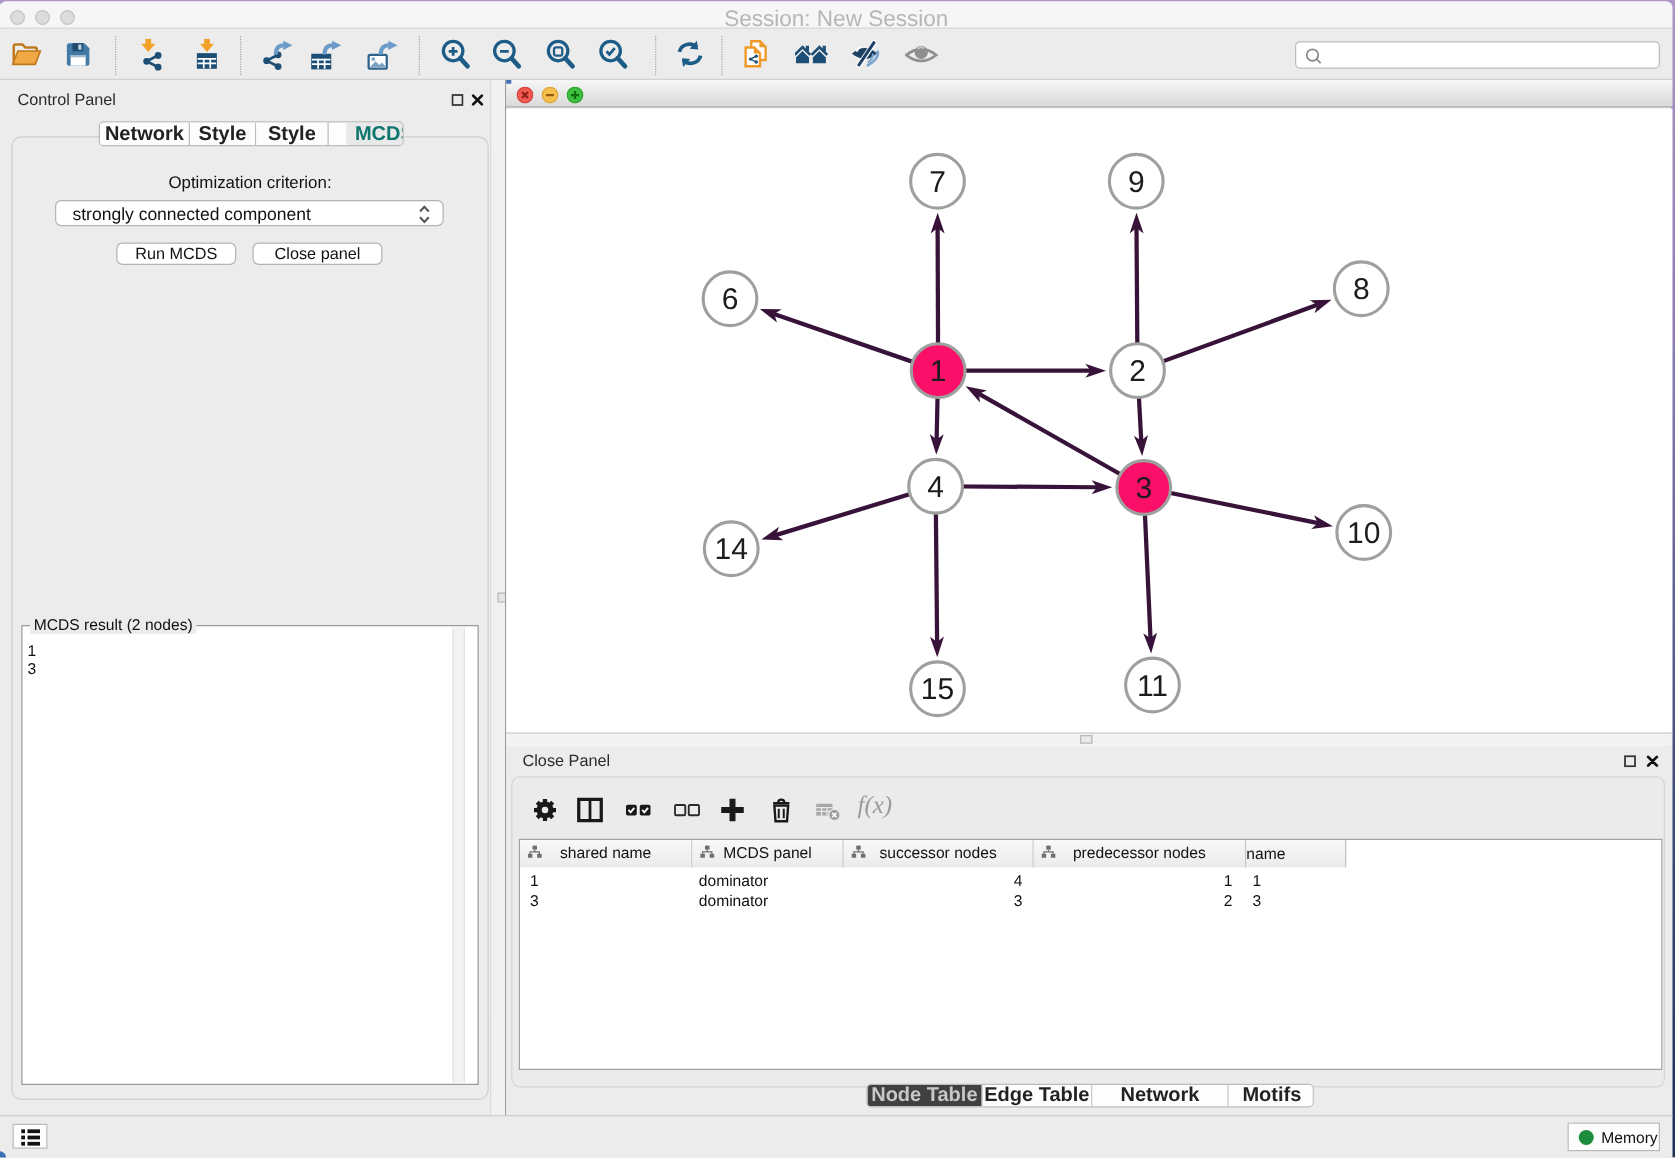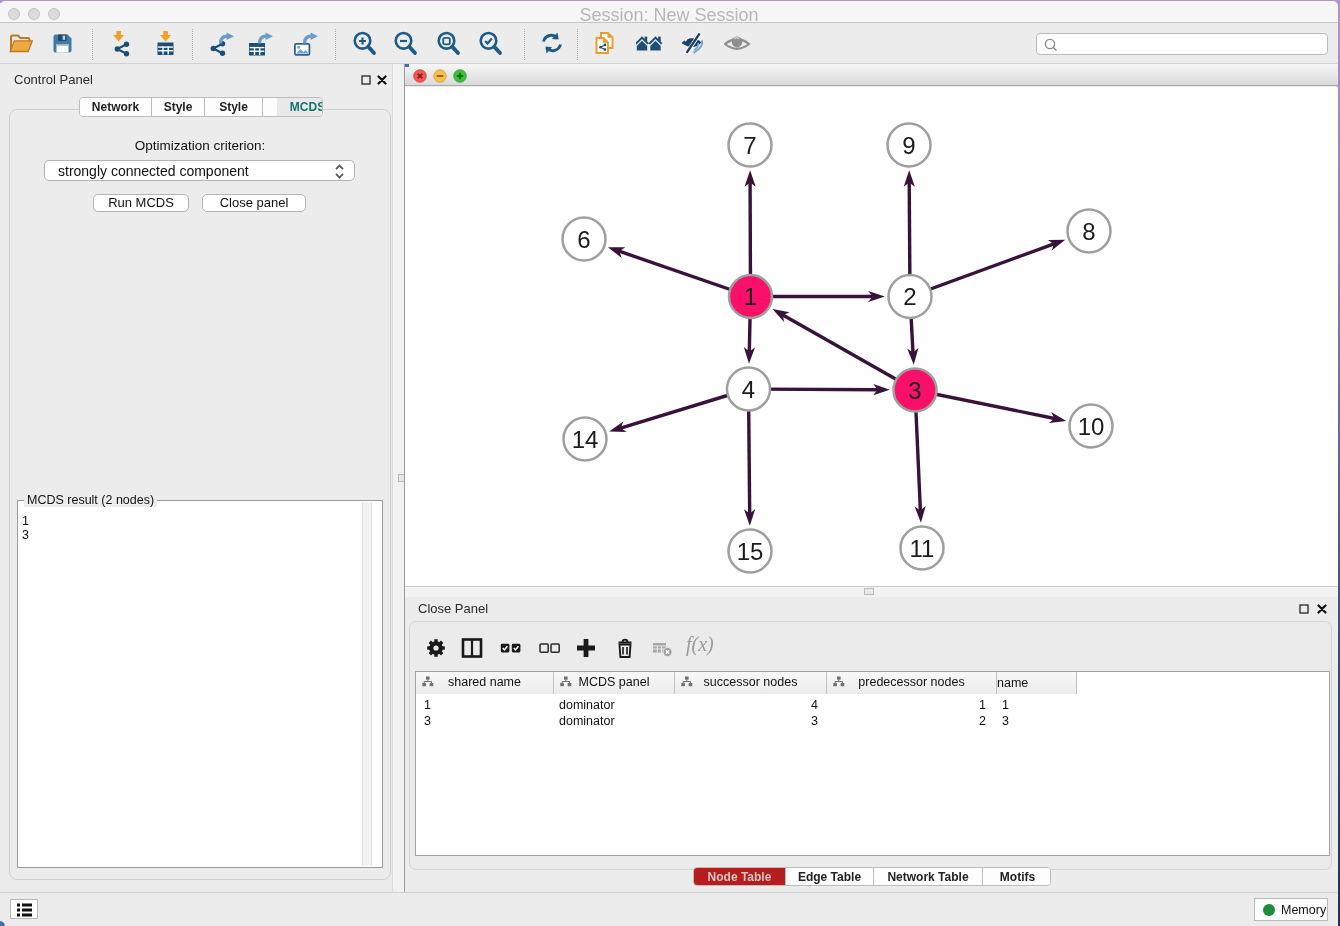"Network" .tabseg { font-size: 12px -> 16px }
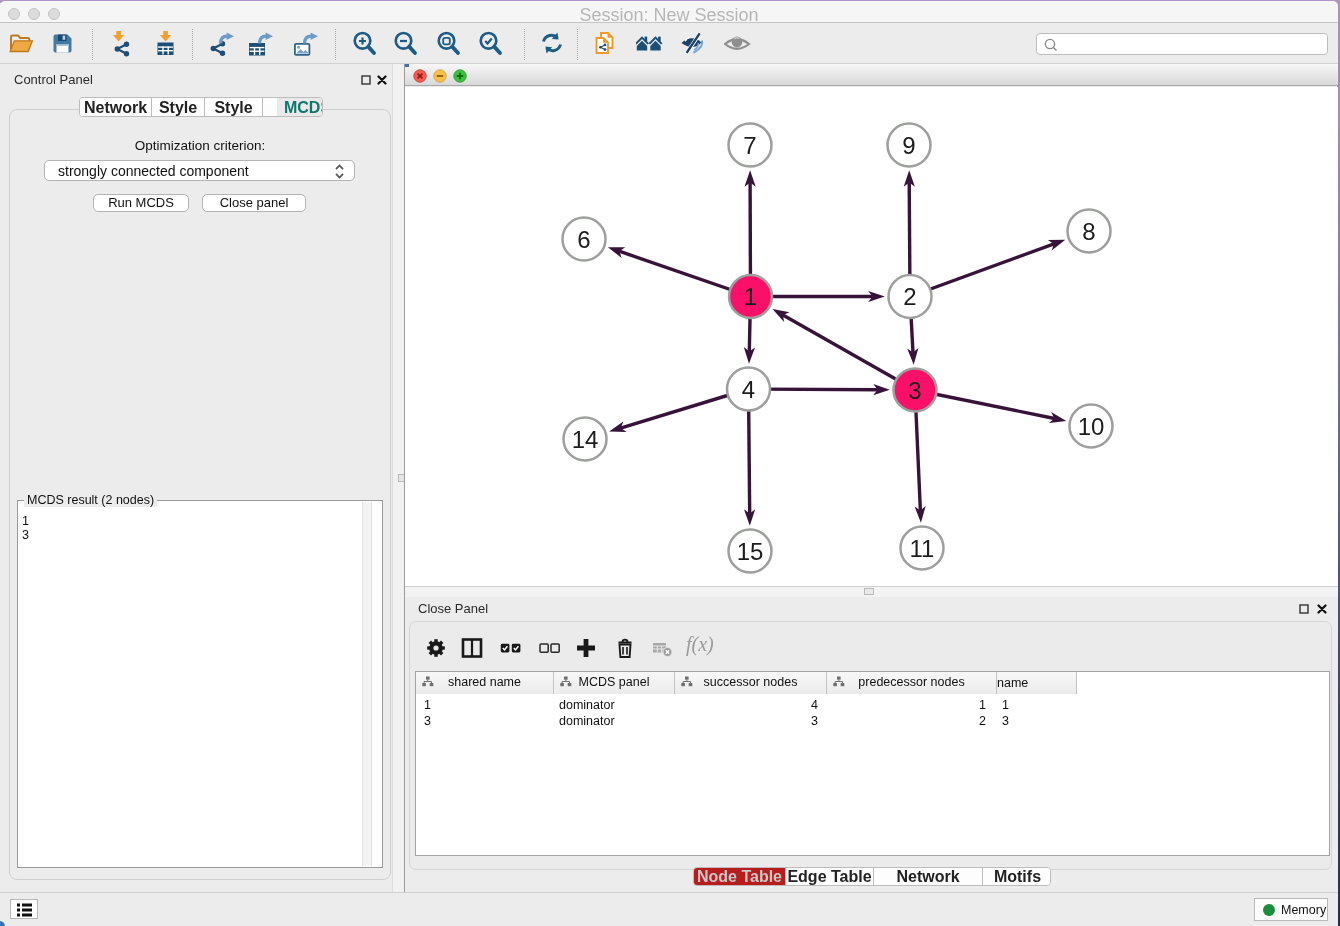"Node Table" div.tabseg { background: #b91c1c -> #404040 }
